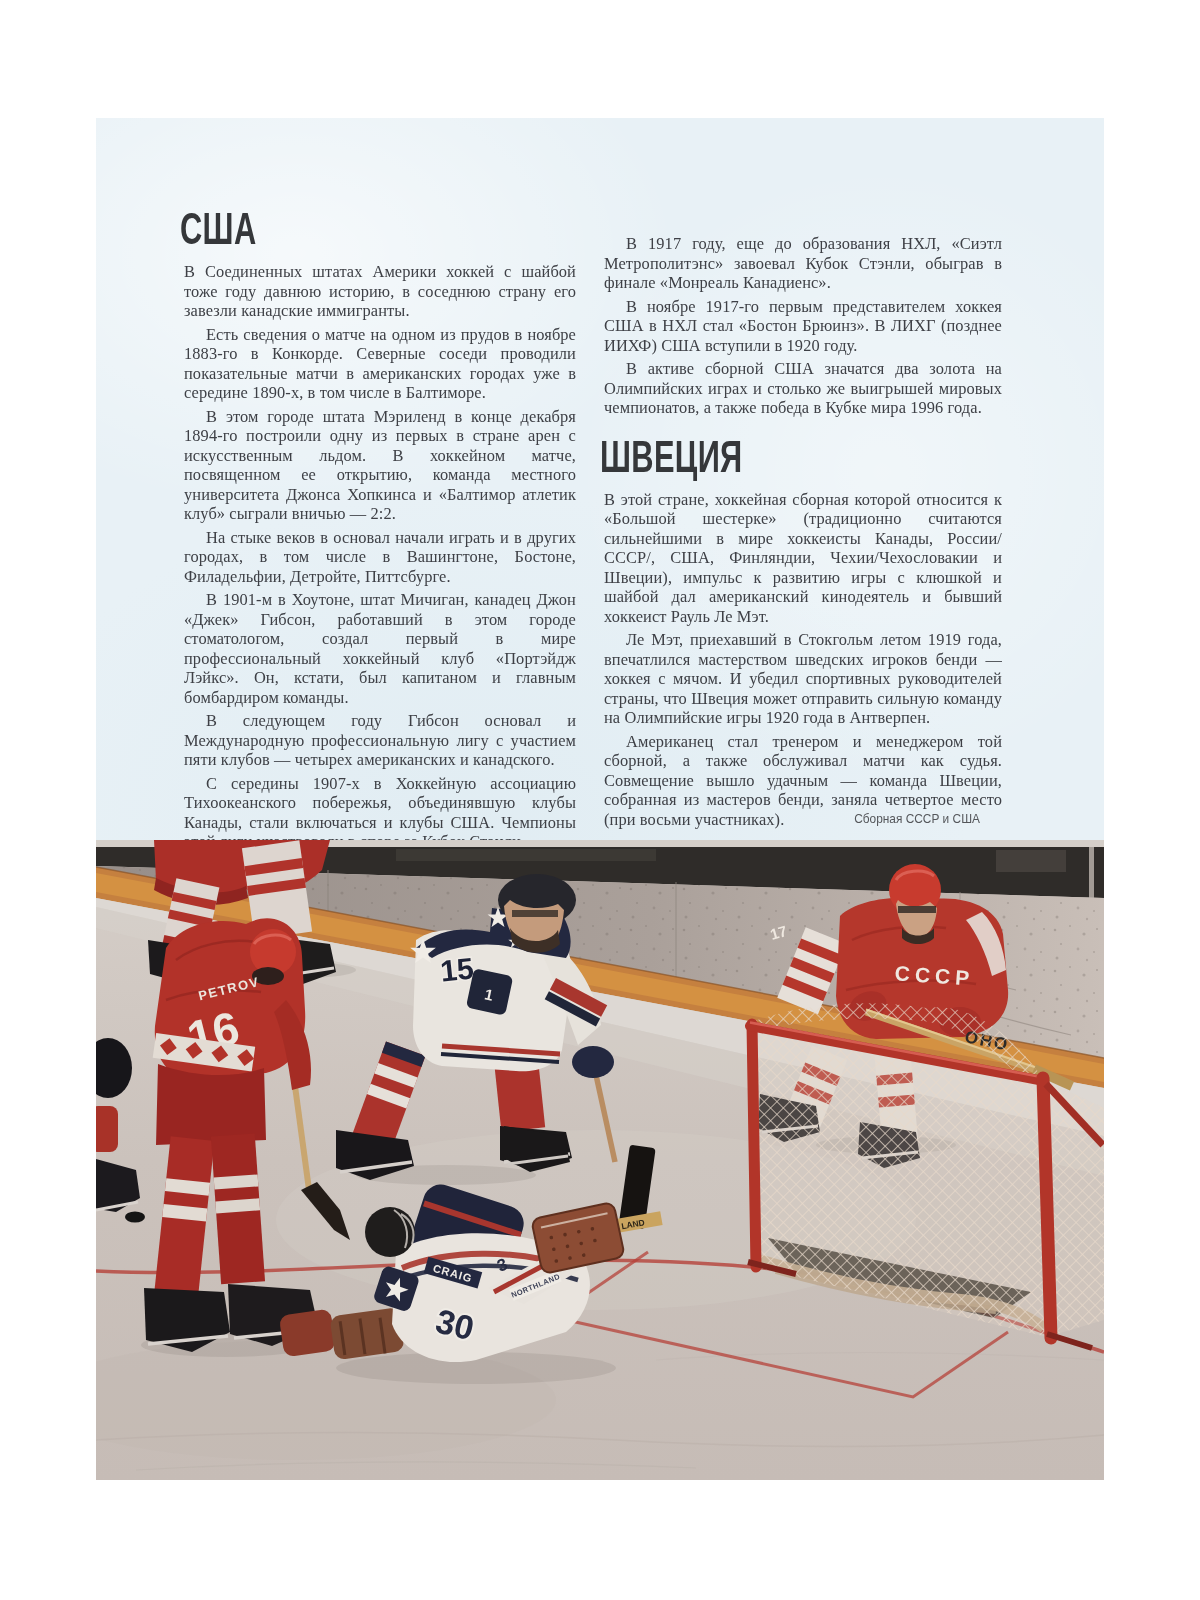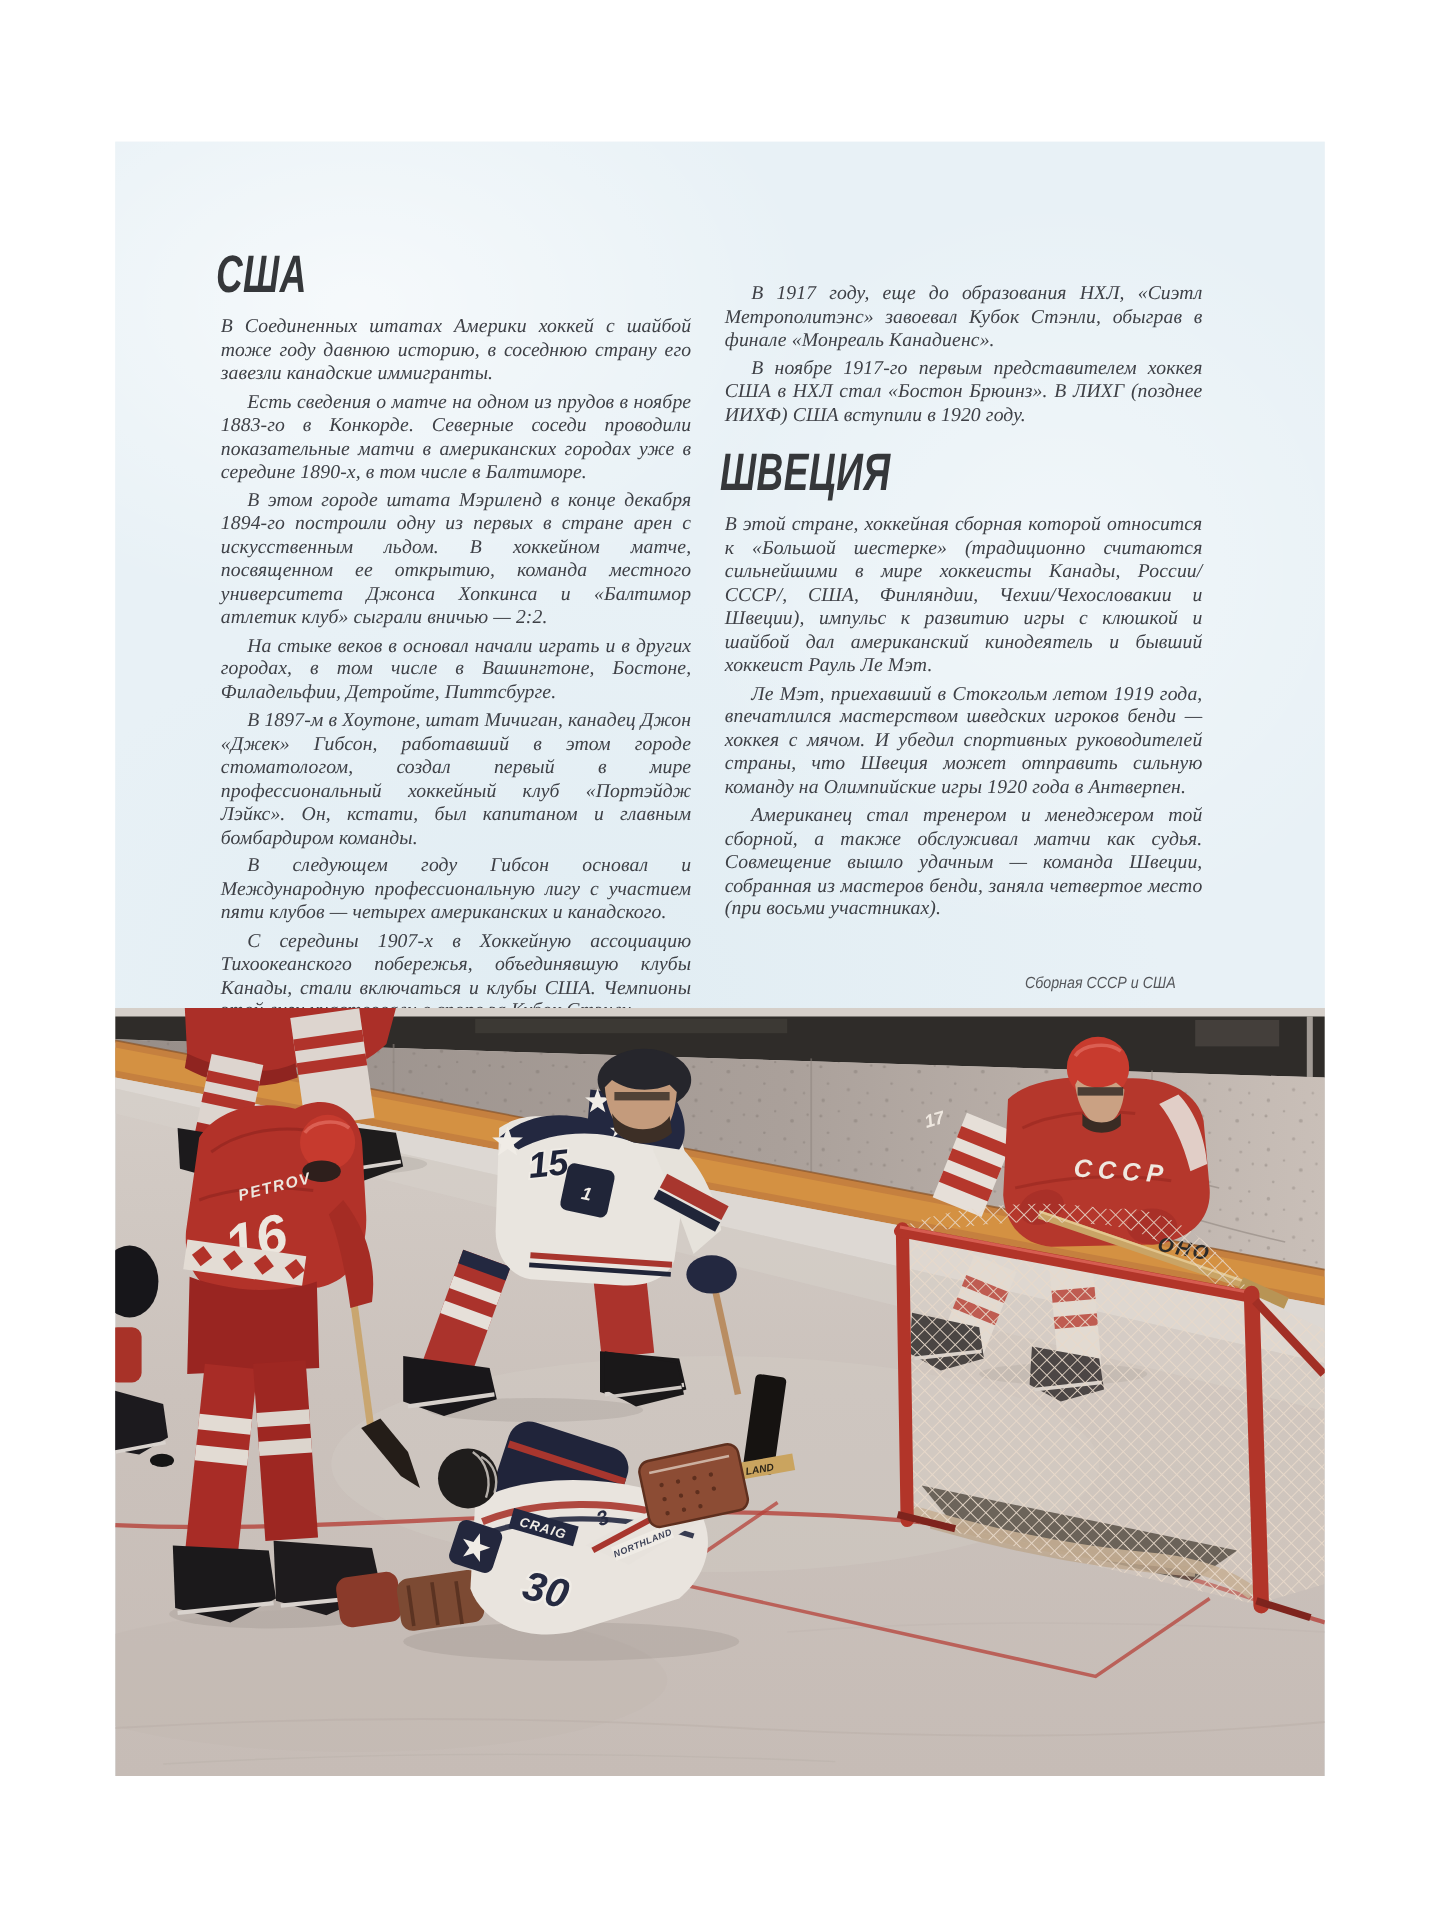"США" .page { font-style: italic -> none }
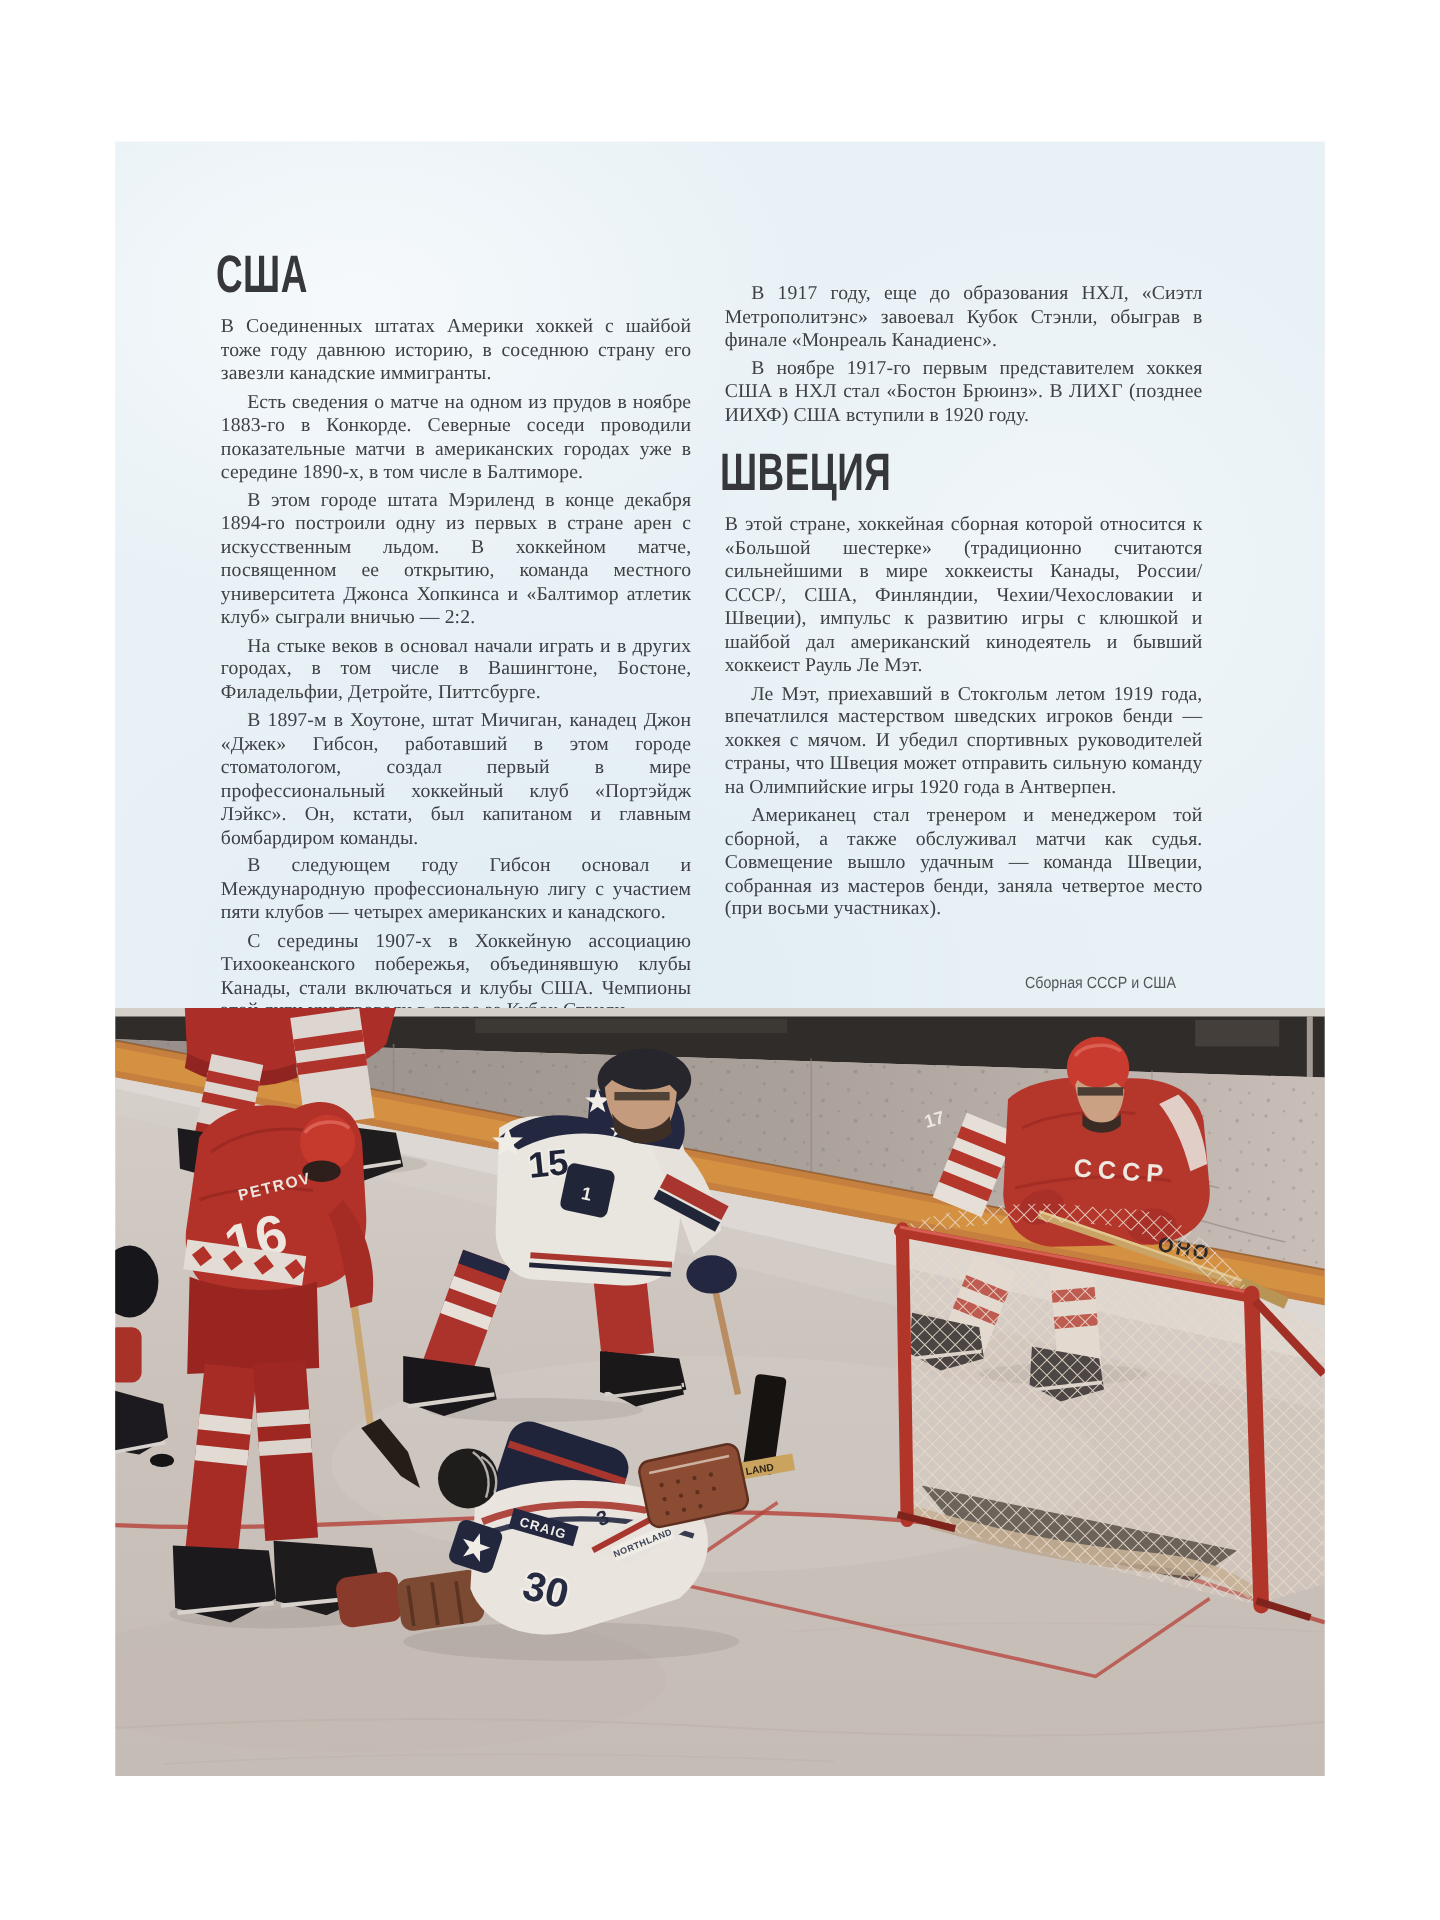"В активе сборной США значатся" p { html: none -> <p>В активе сборной США значатся два золота на Олимпийских играх и столько же выигрышей мировых чемпионатов, а также победа в Кубке мира 1996 года.</p> }
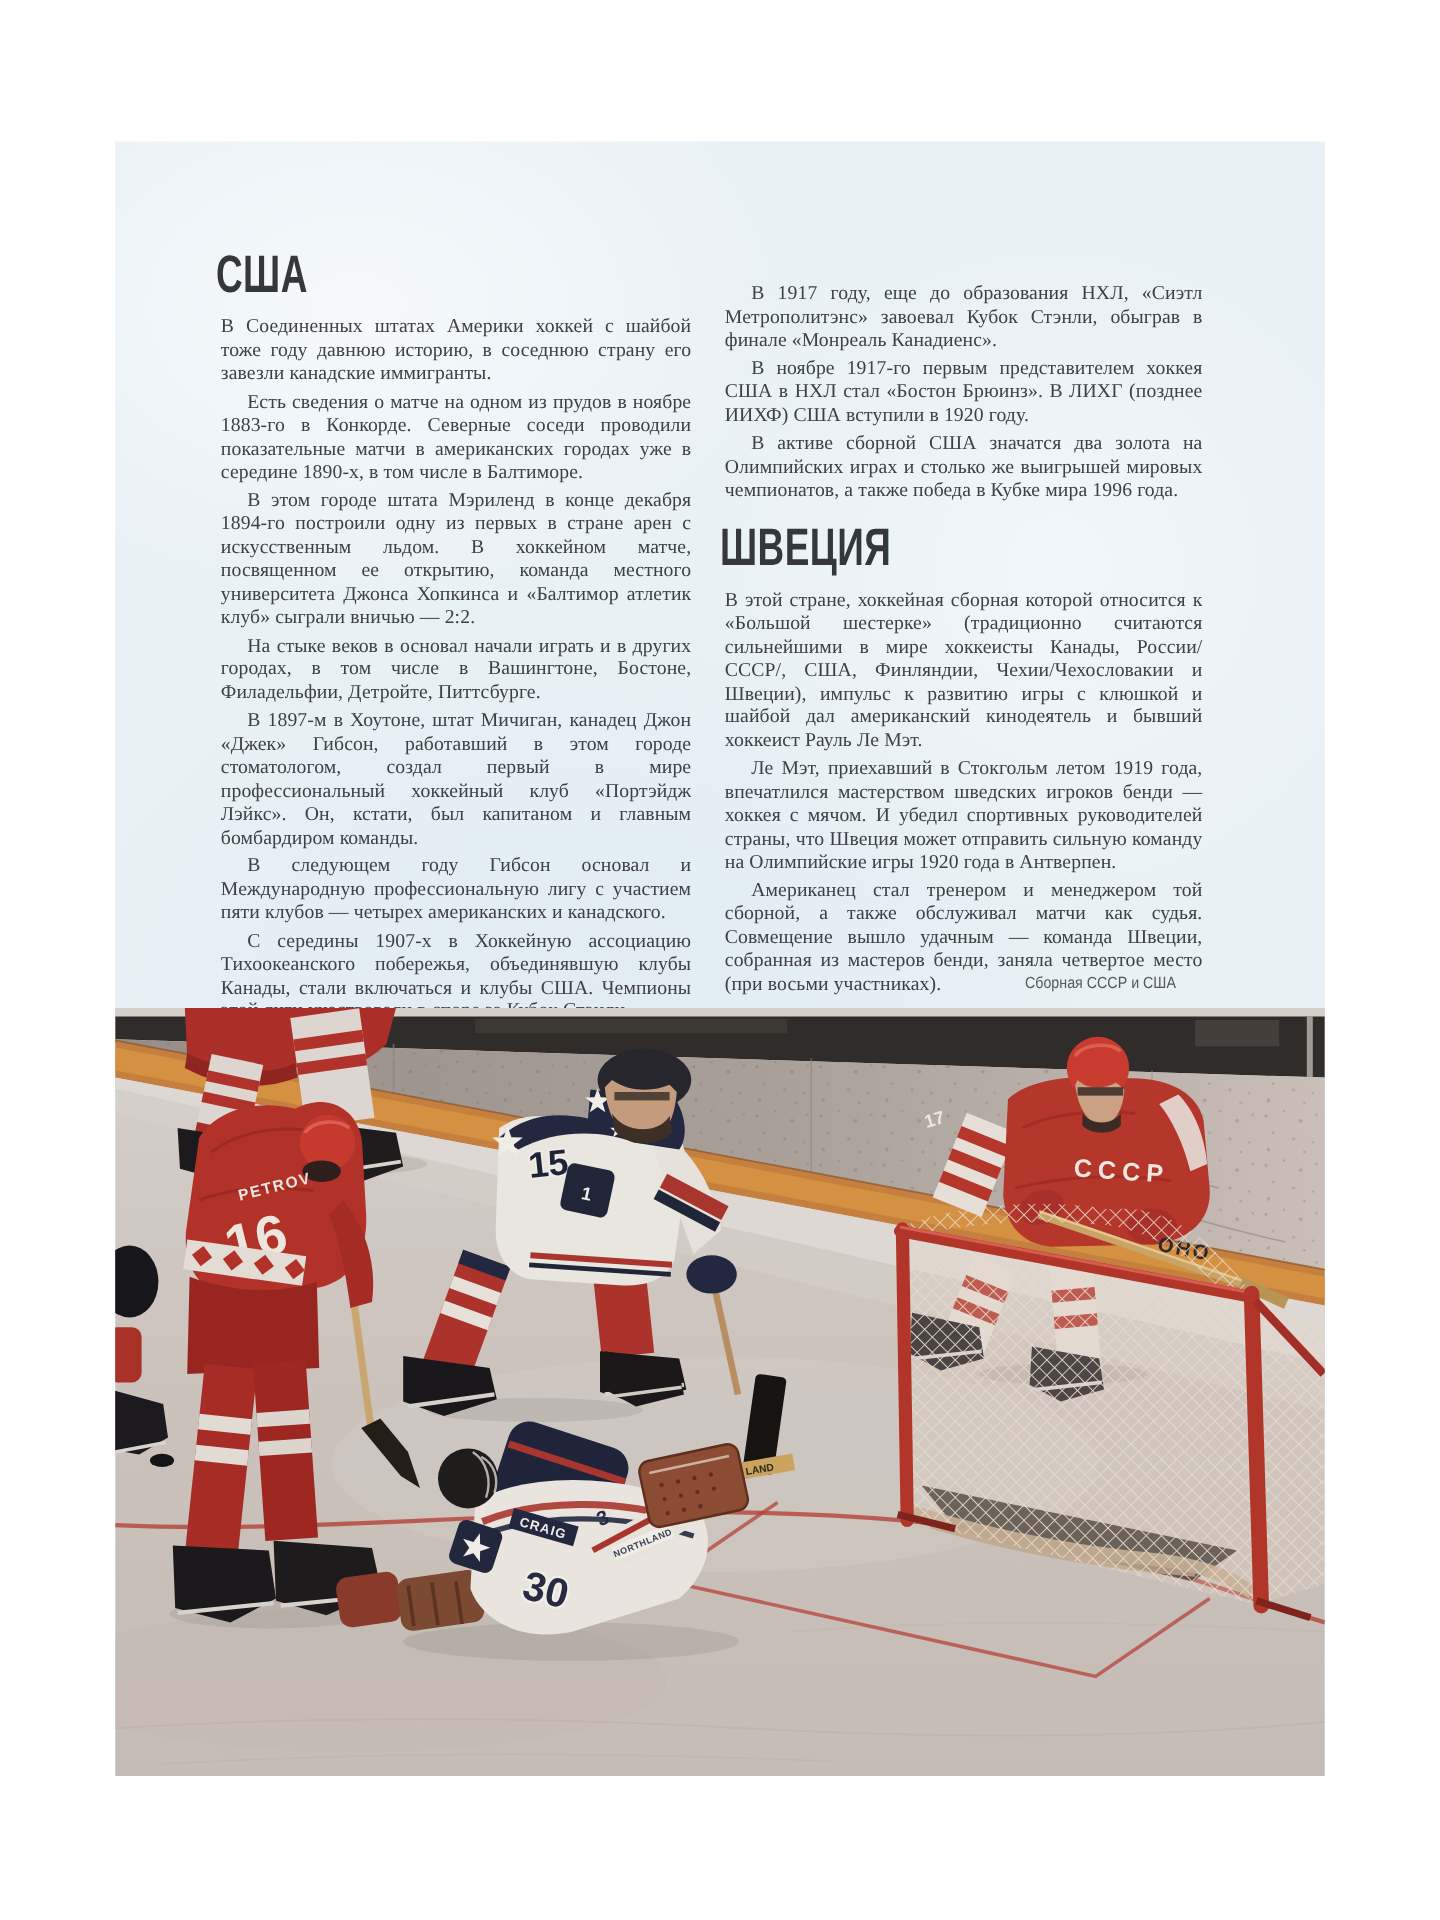"В 1897-м в Хоутоне, штат" p { text: 1897-м -> 1901-м }
